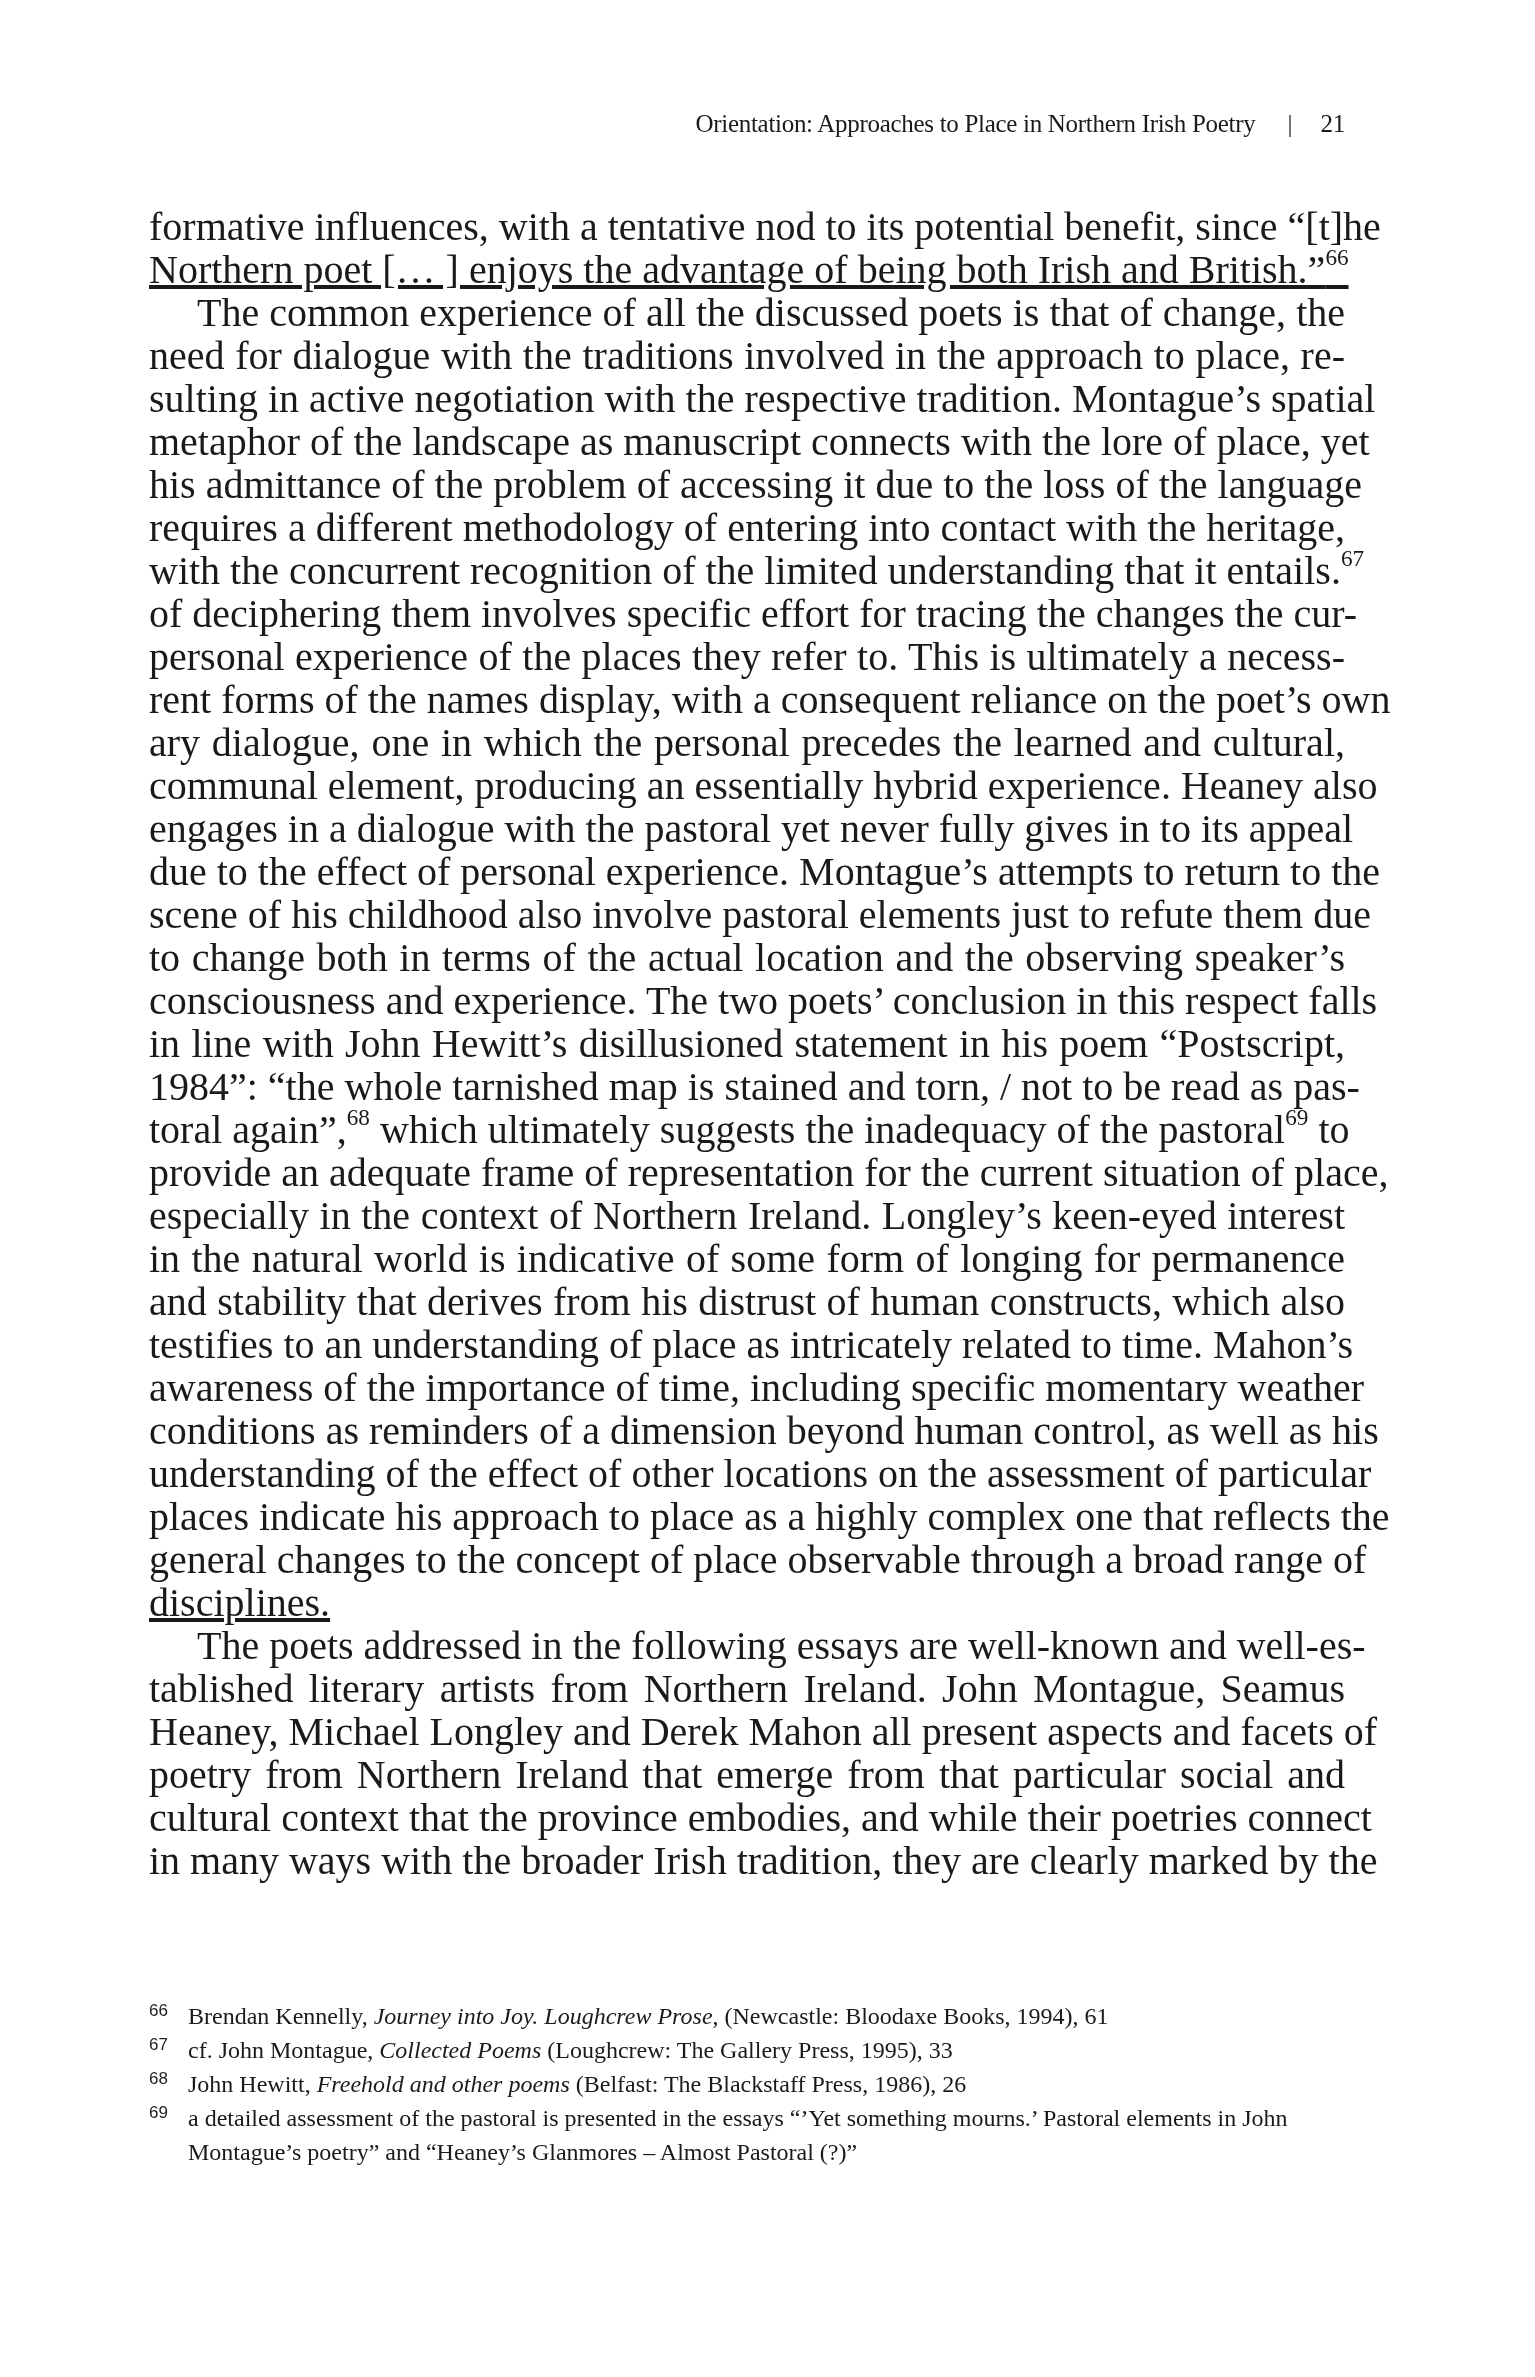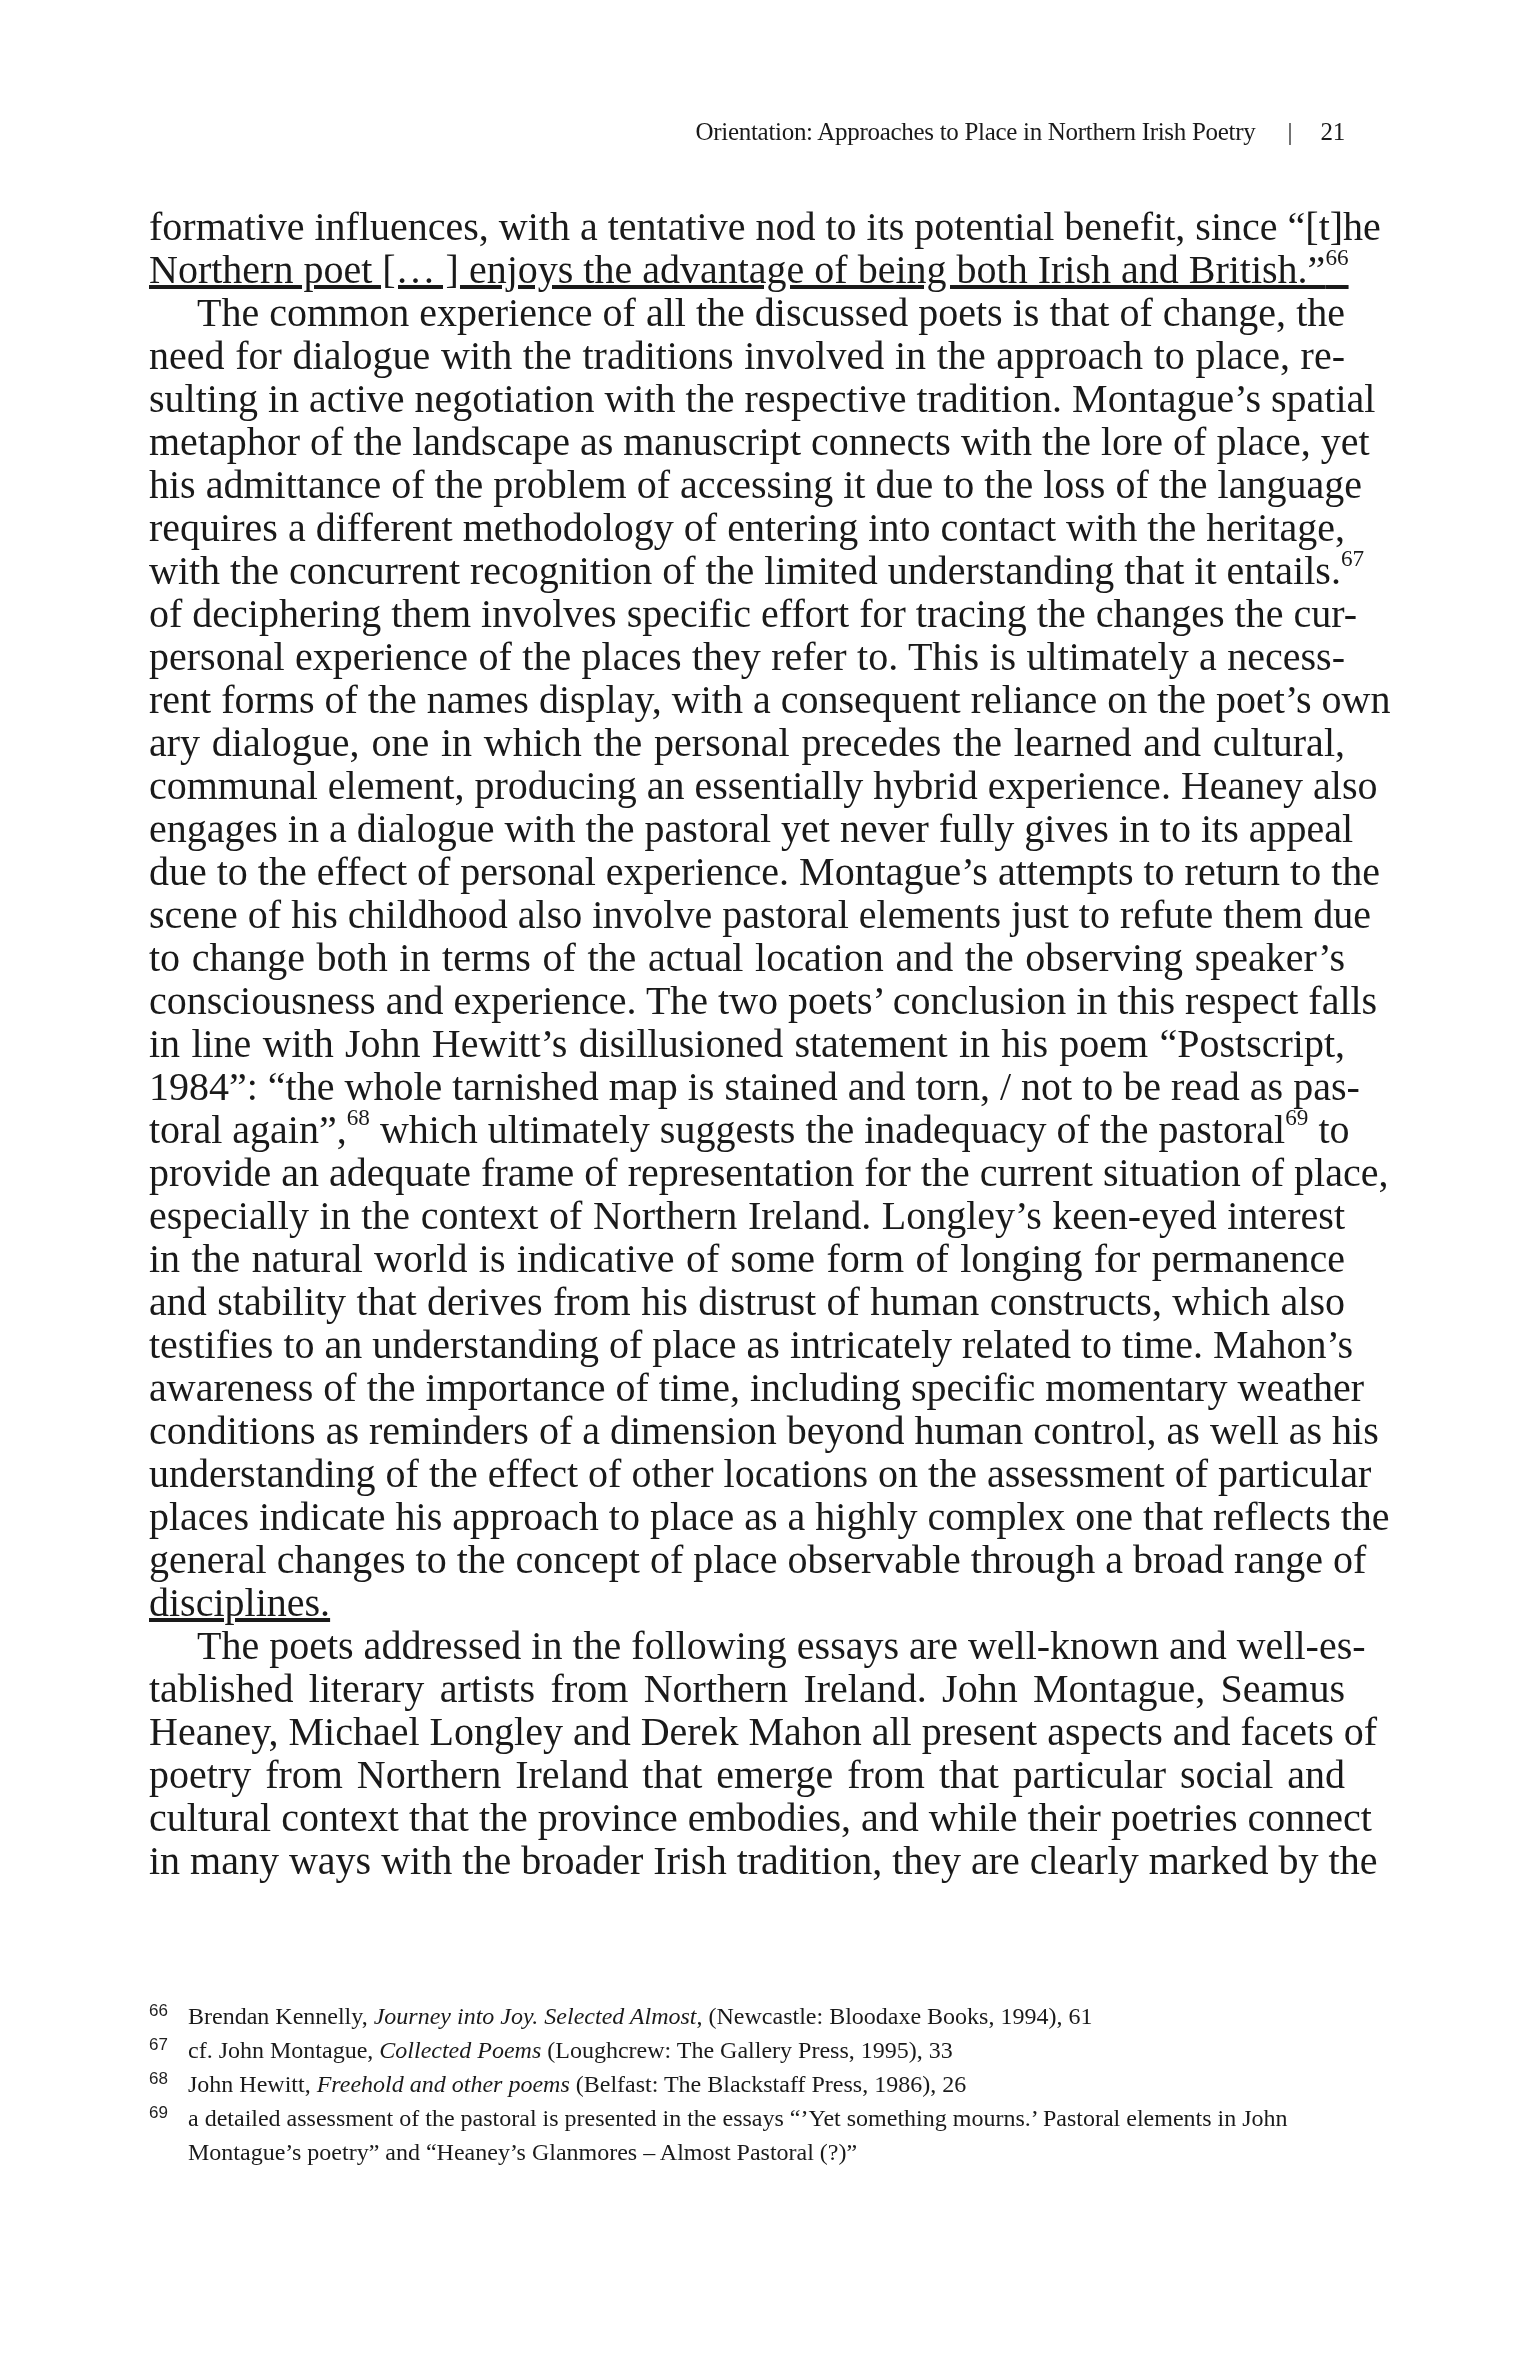"Orientation: Approaches to Place in" .running-header { margin-top: 8px -> none }
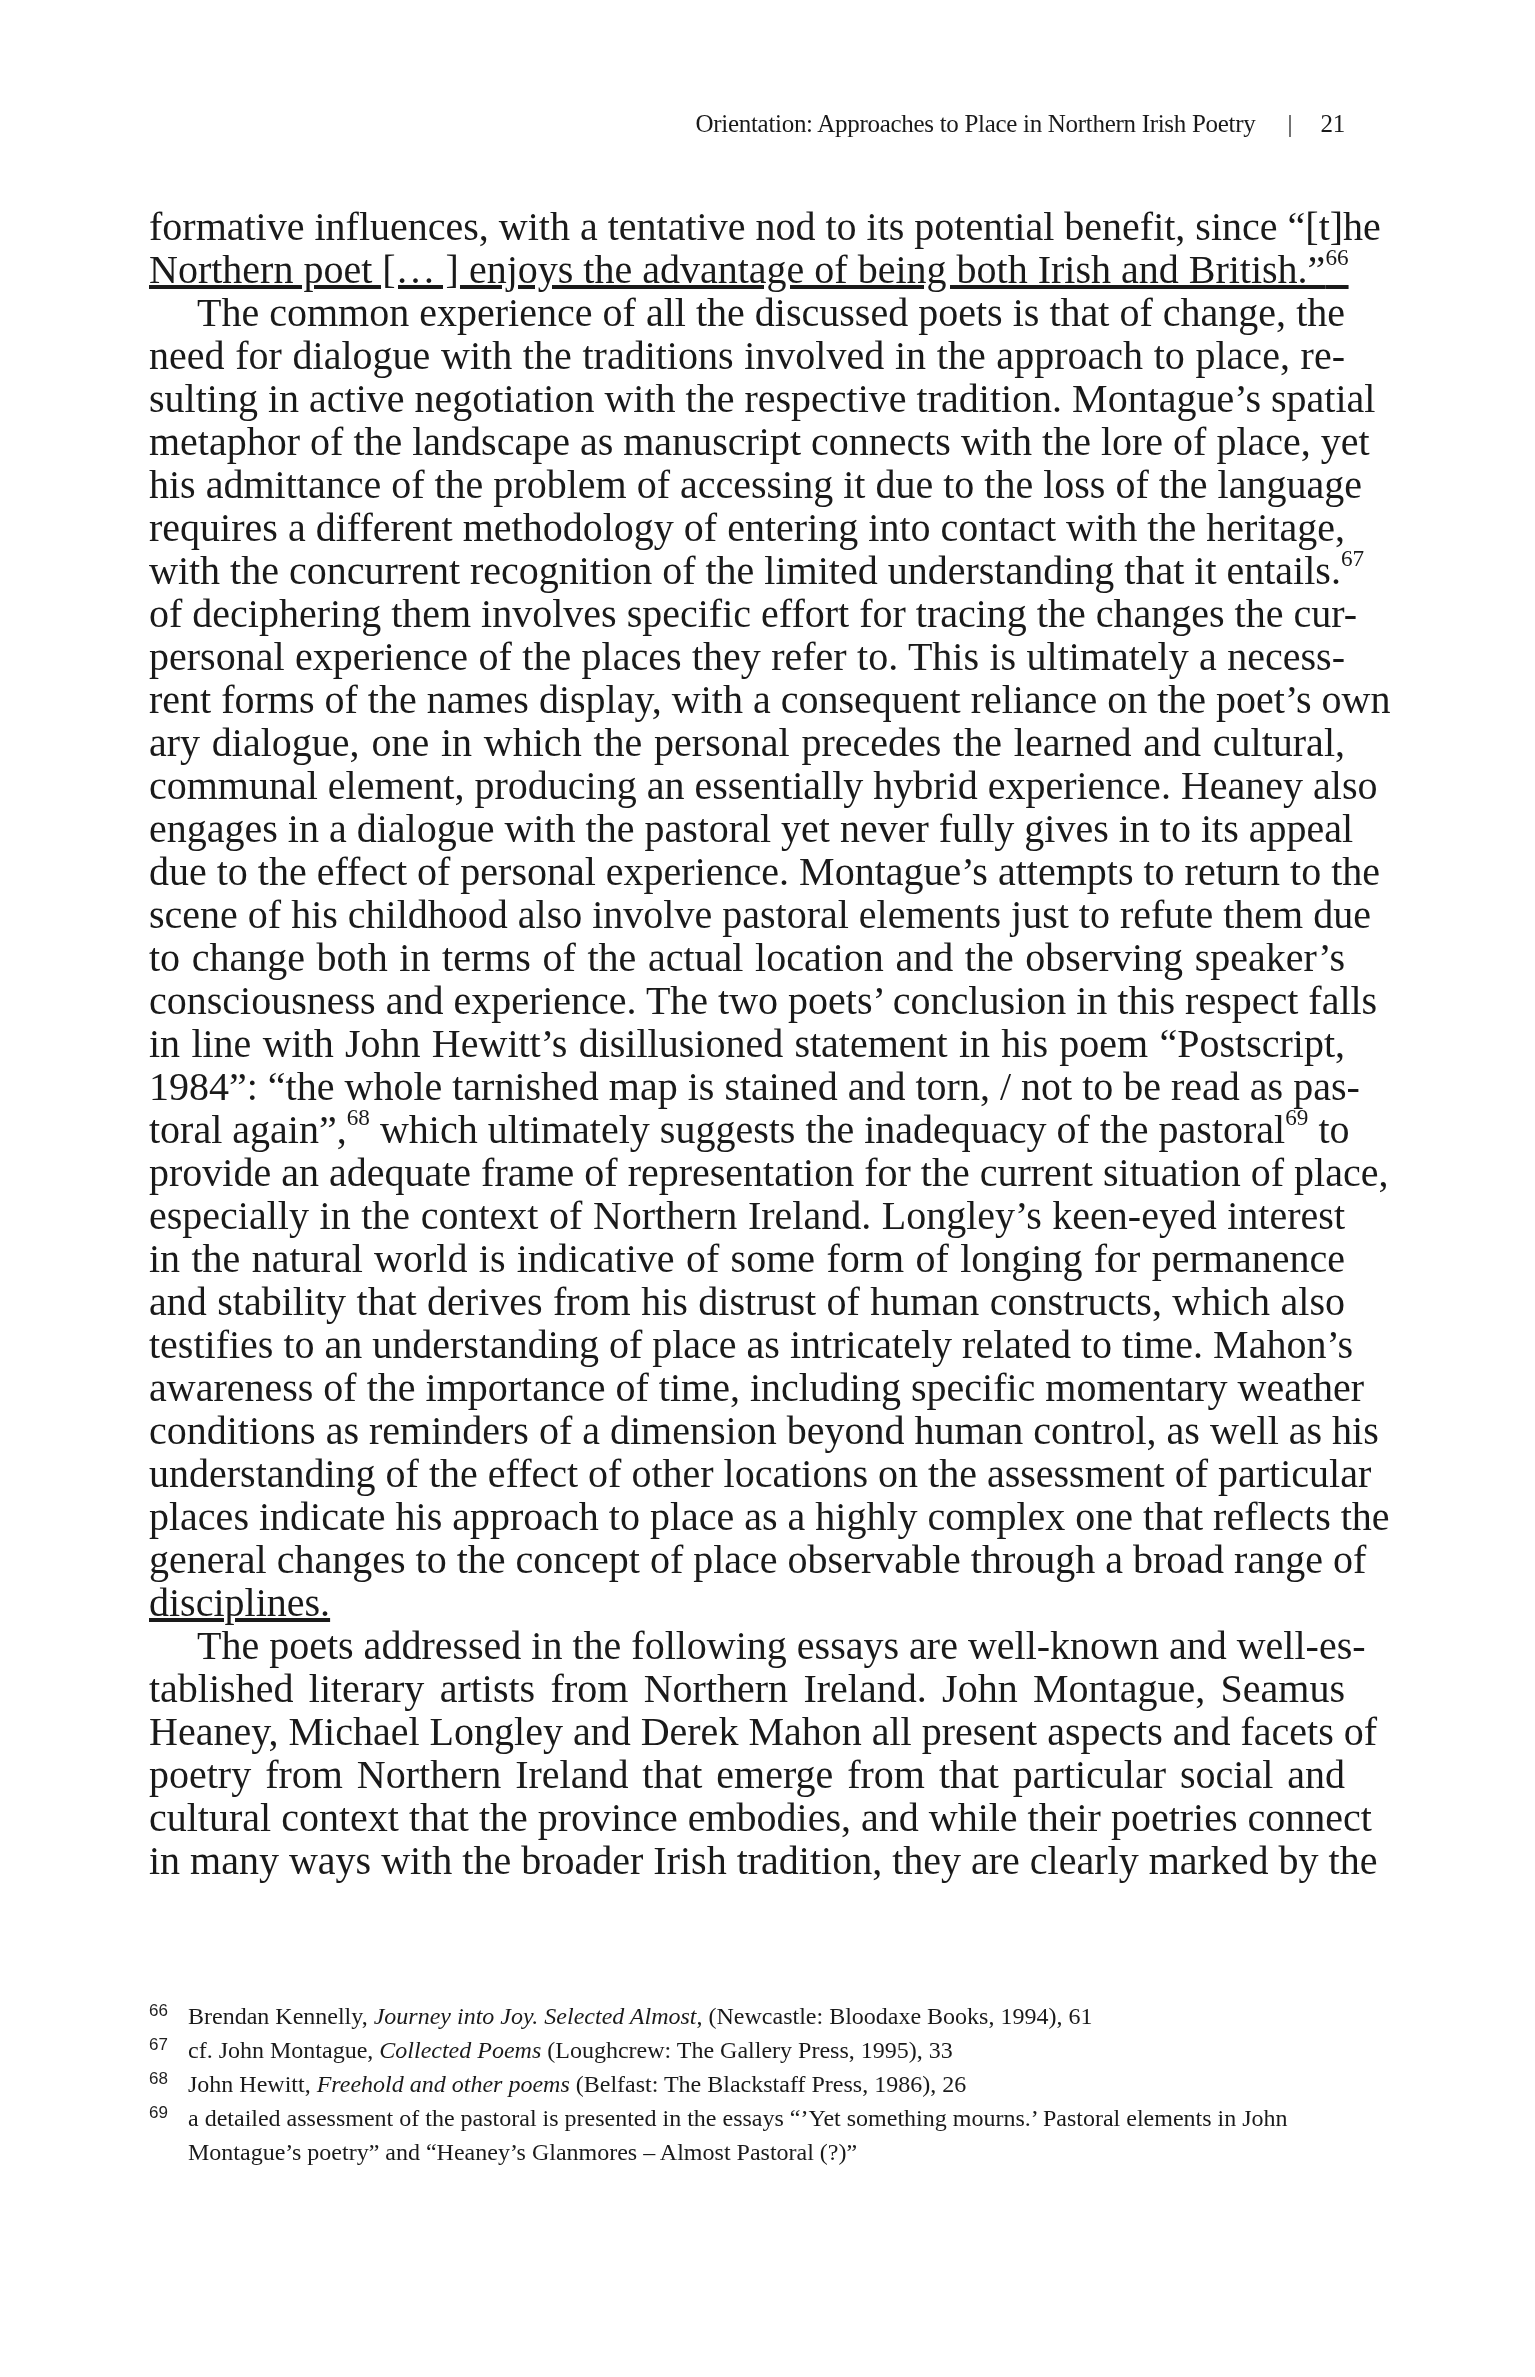"Journey into Joy. Selected Almost" i { text: Selected Almost -> Loughcrew Prose }
